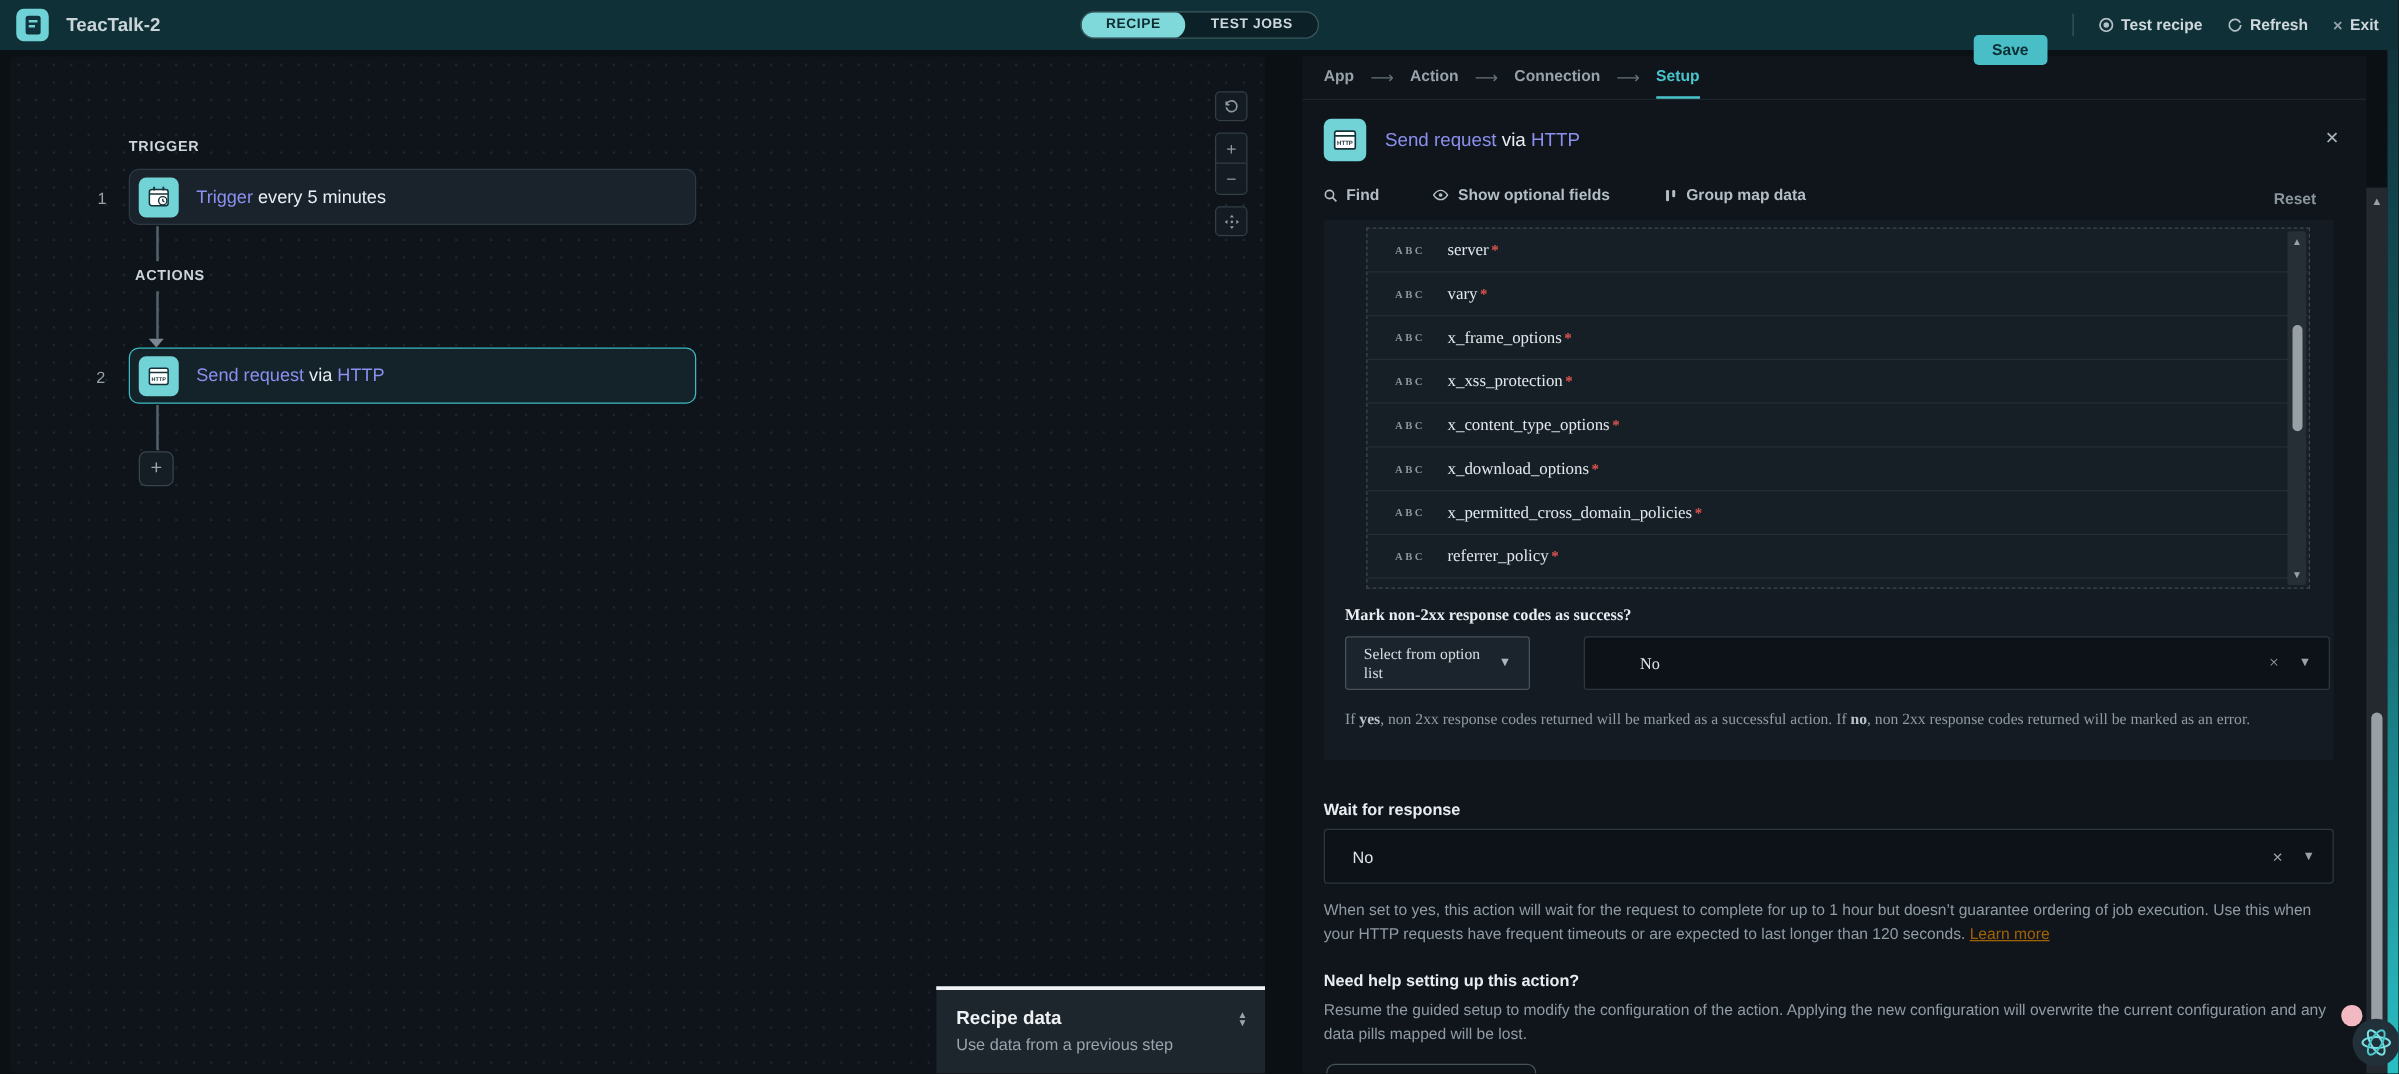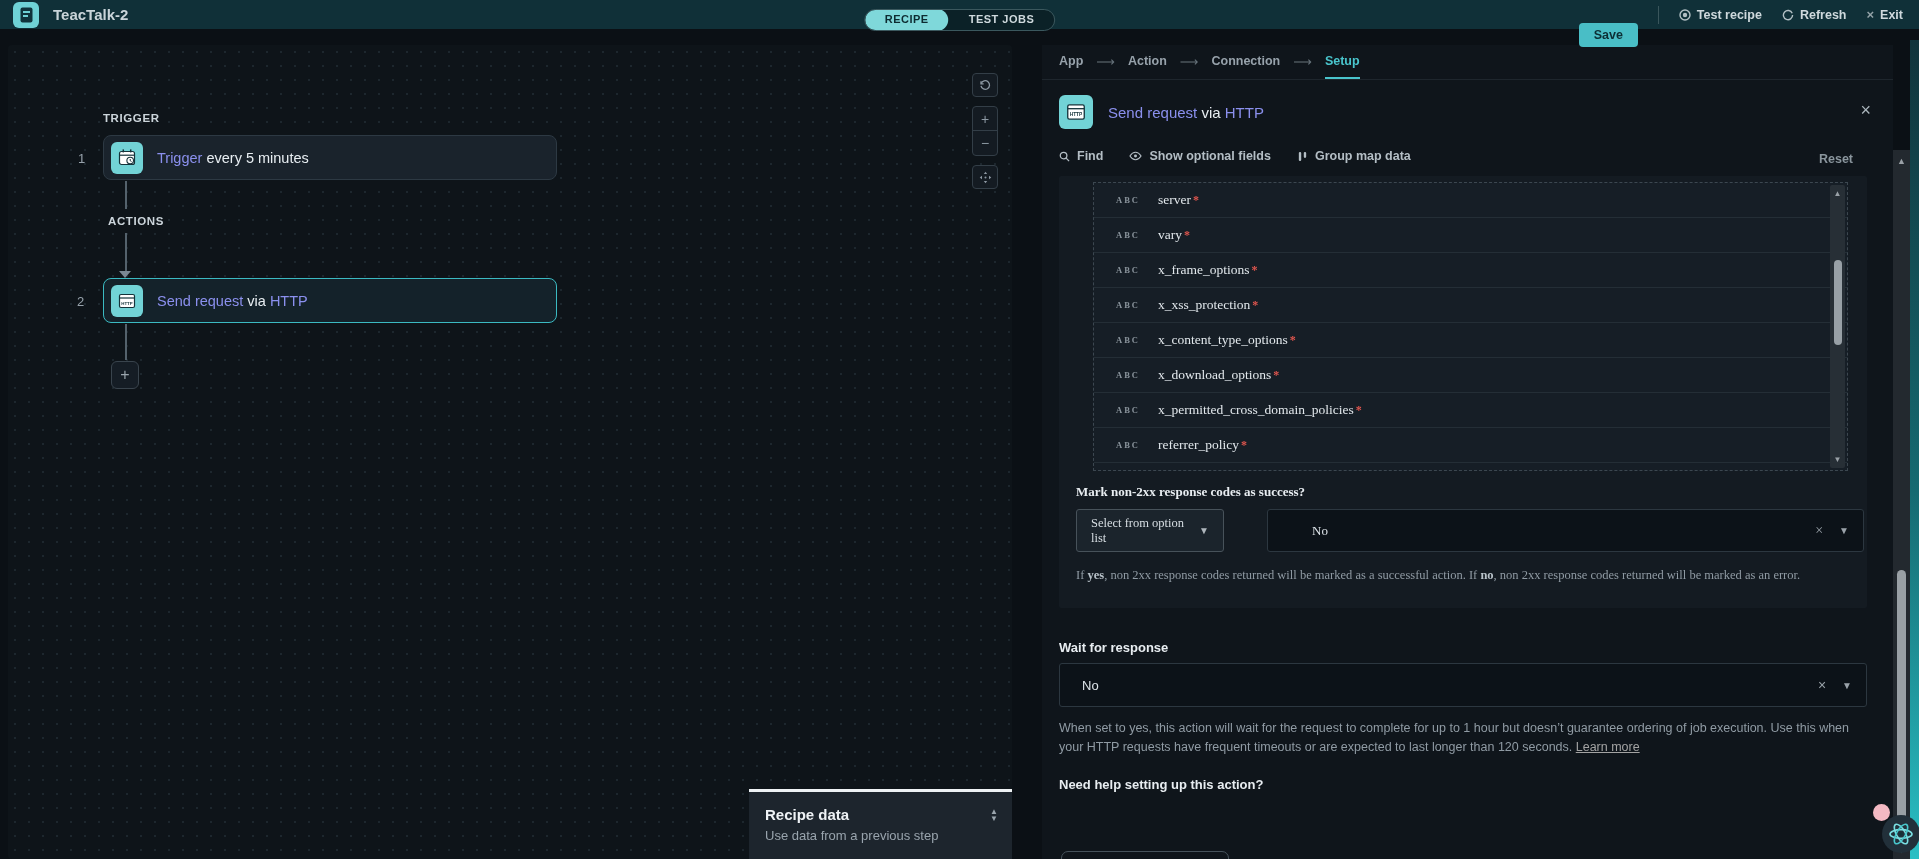"TeacTalk-2" .topbar { height: 29px -> 40px }
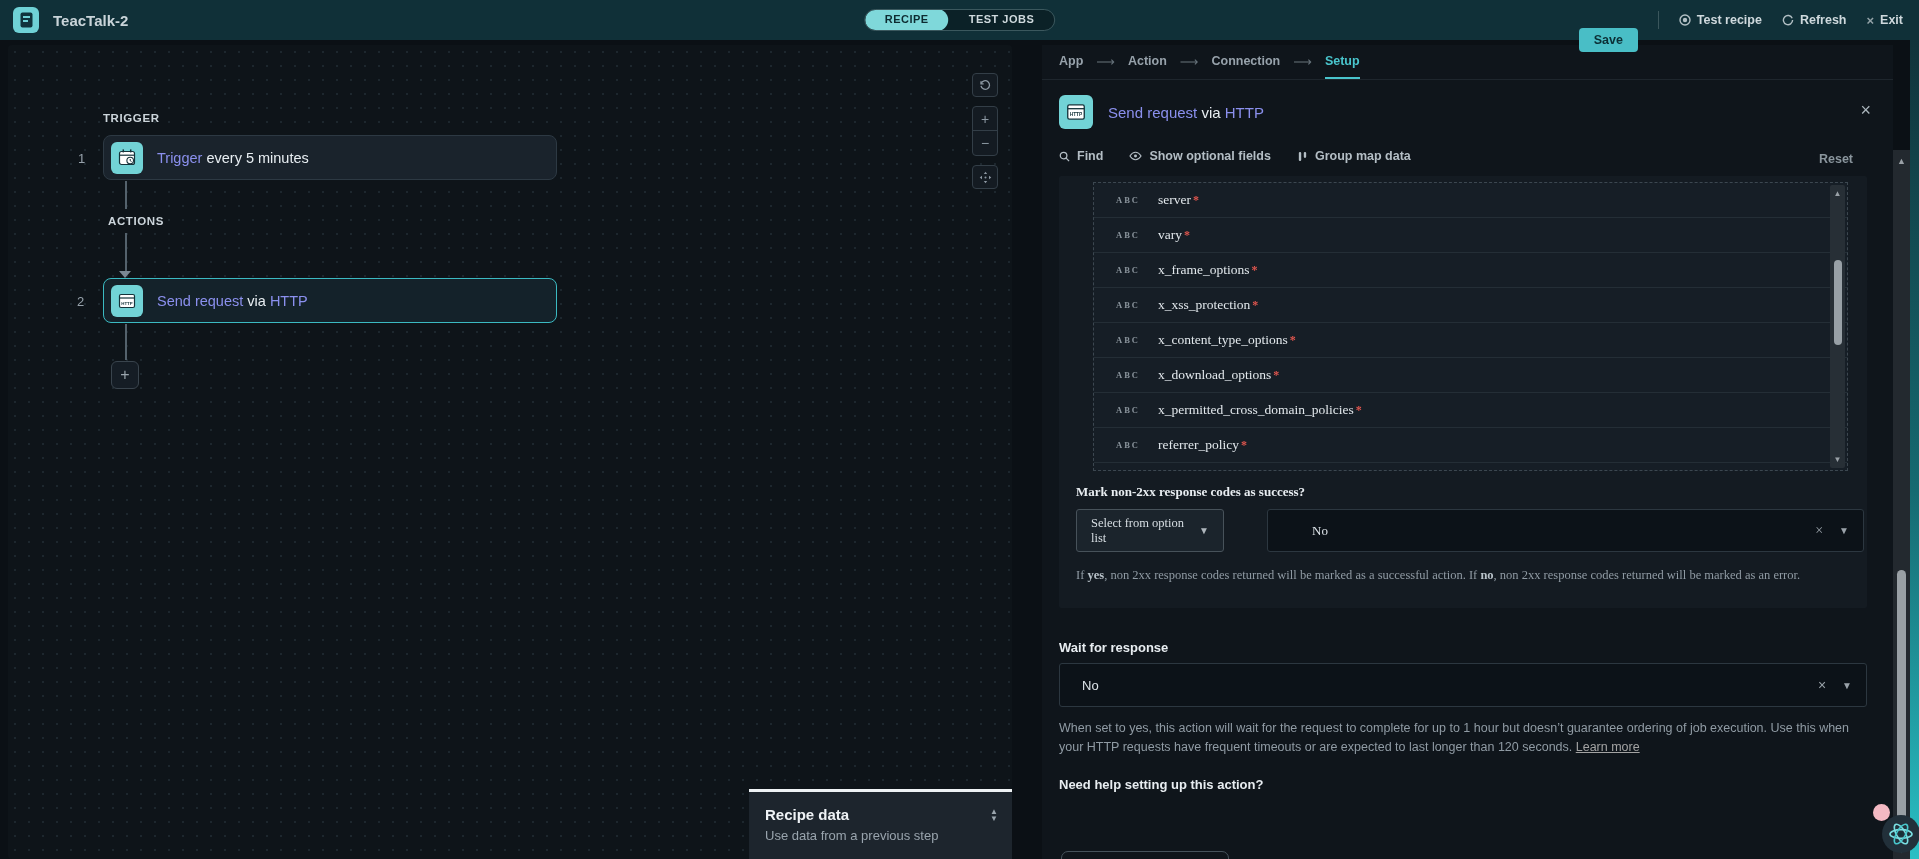"Find" .ptoolbar { gap: 26px -> 43px }
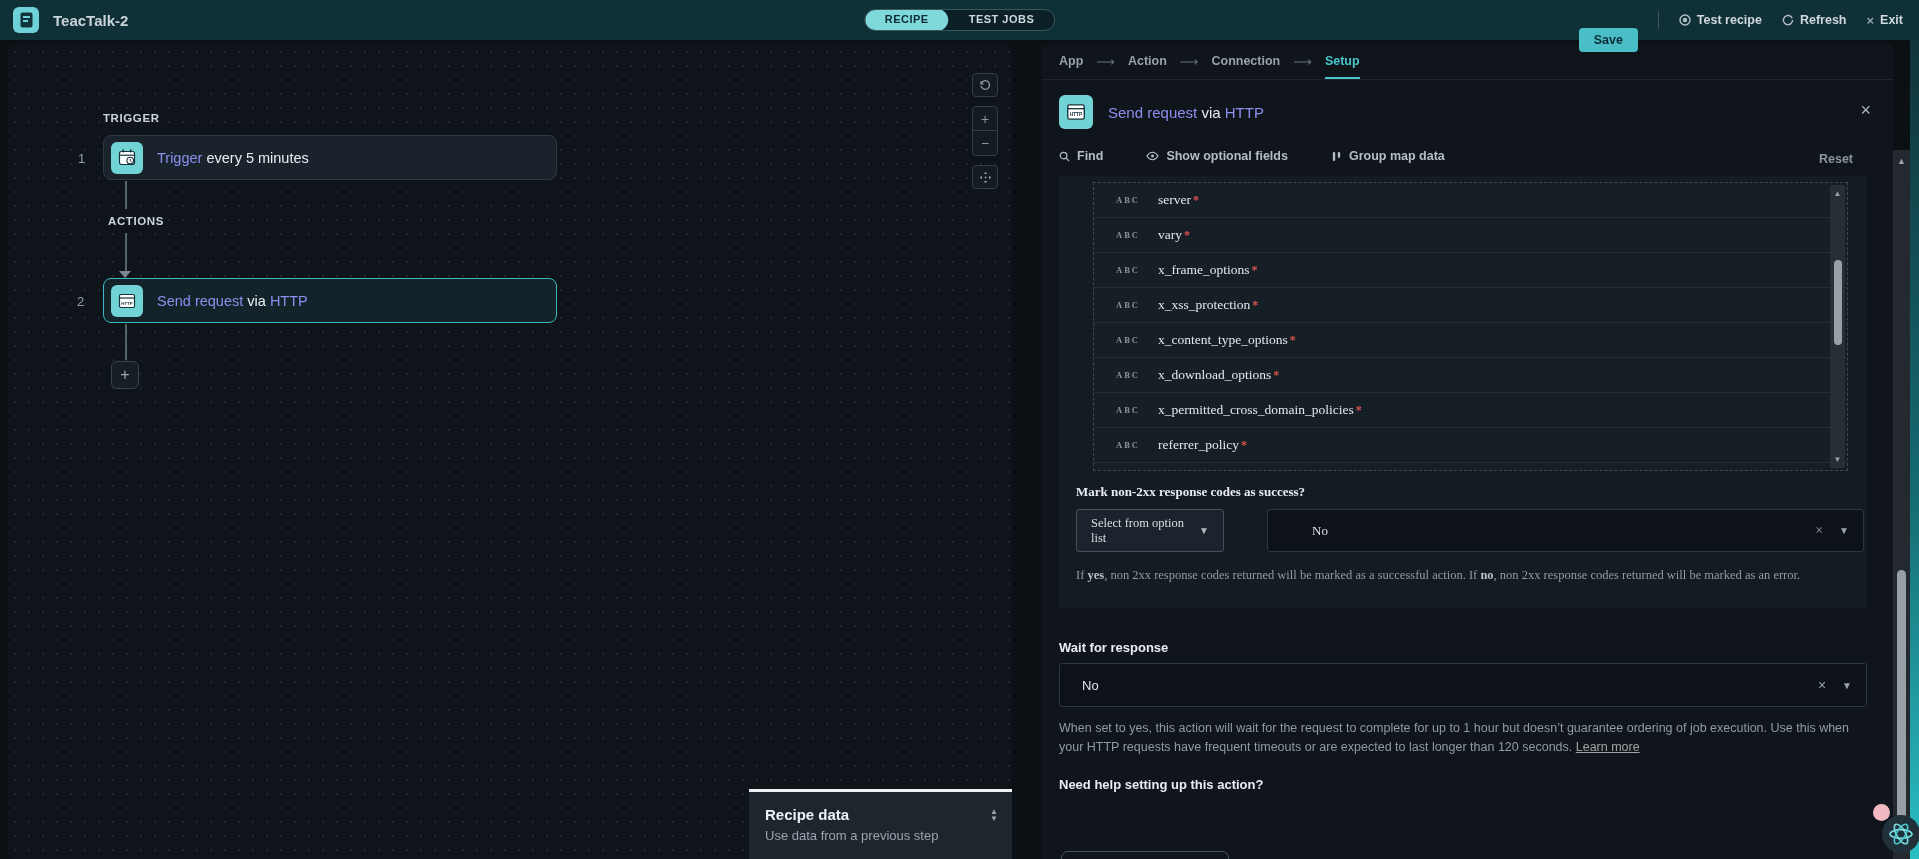"Learn more" .link { color: #a3a3a3 -> #a16207 }
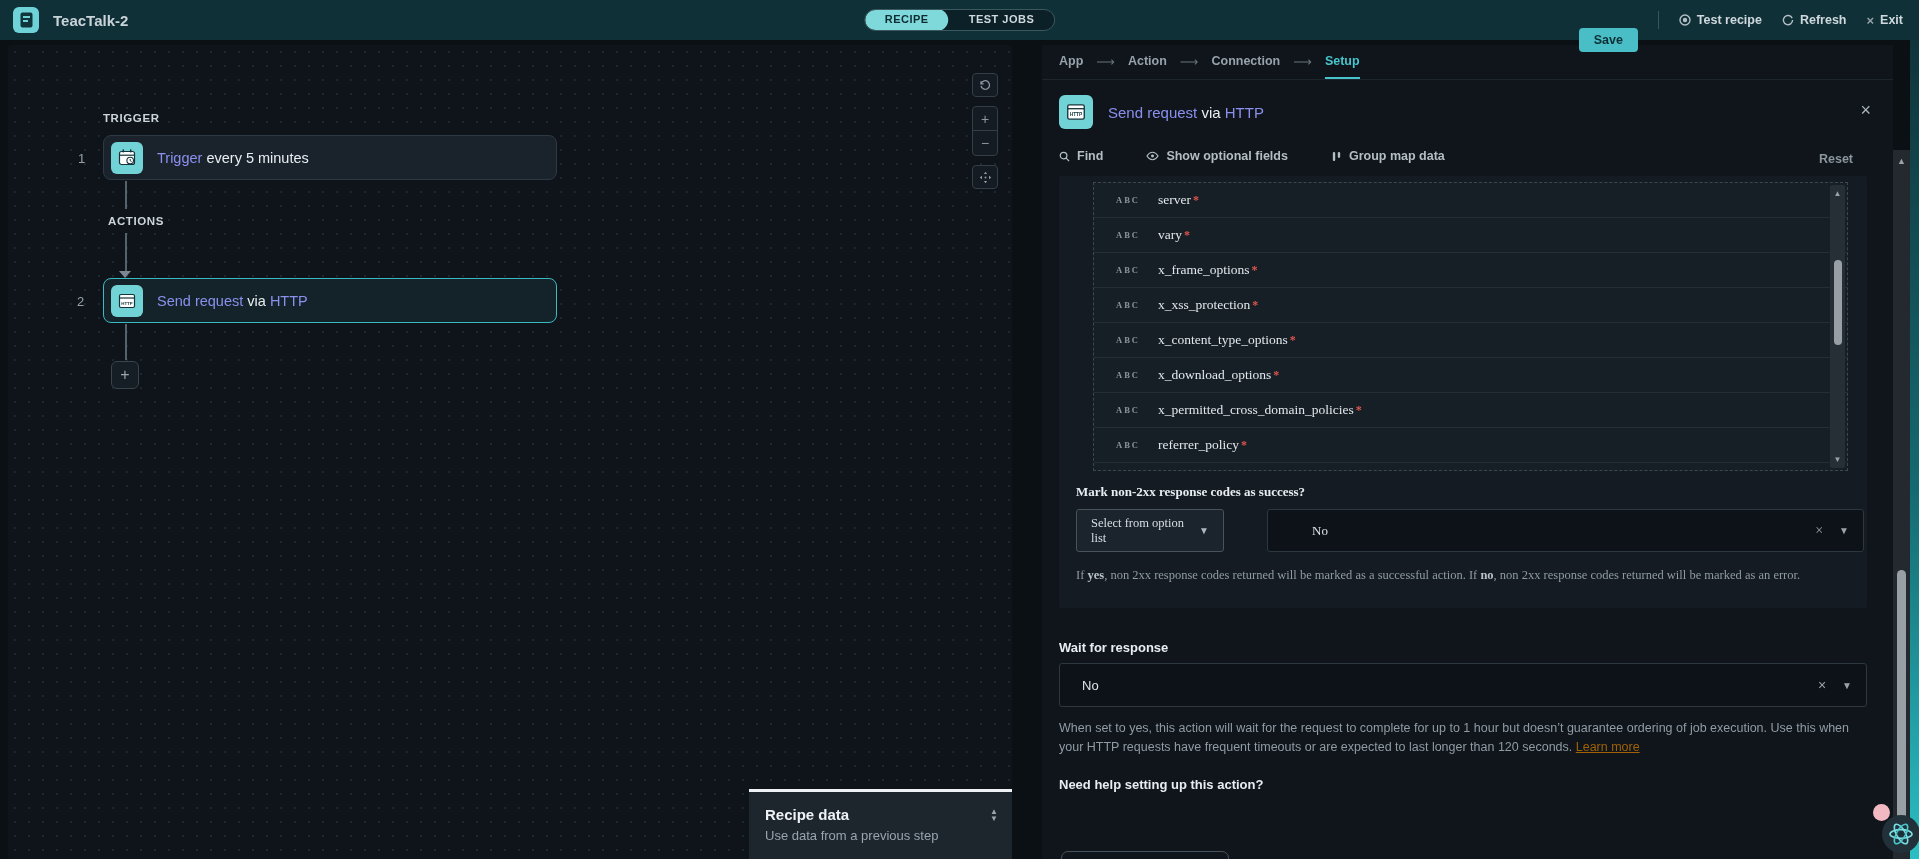"Resume the guided setup to" div.help { html: none -> <div>Resume the guided setup to modify the configuration of the action. Applying the new configuration will overwrite the current configuration and any data pills mapped will be lost.</div> }
